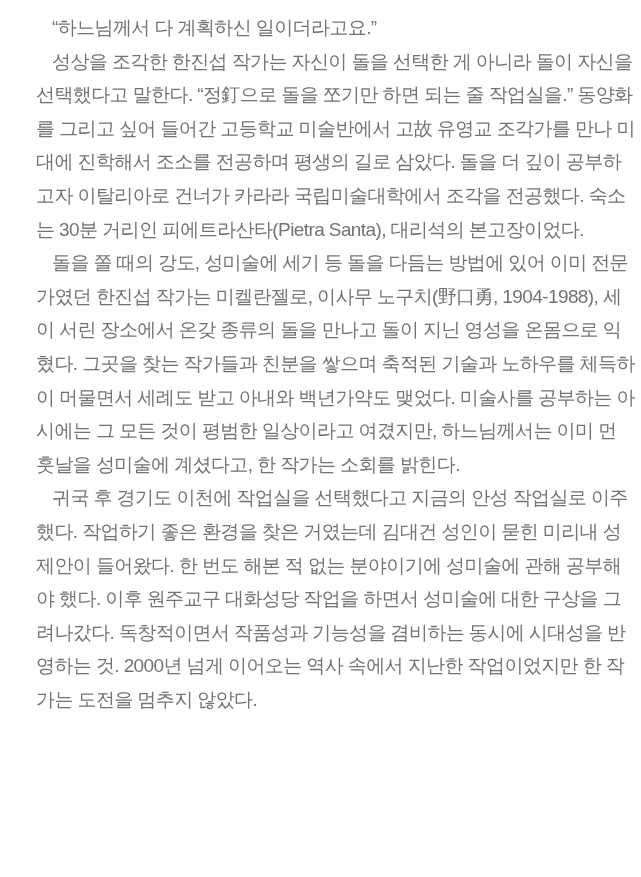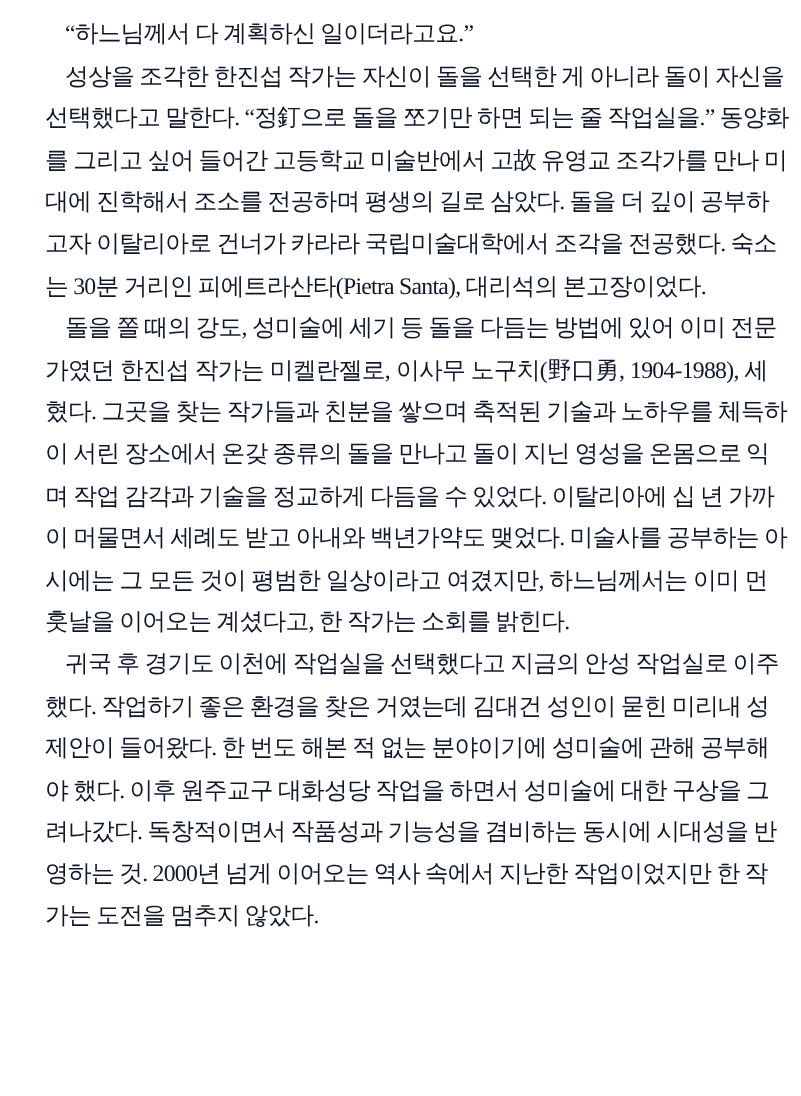"“하느님께서 다 계획하신 일이더라고요.”" .article { color: #0f172a -> #737373; font-family: Liberation Serif, serif -> Liberation Sans, sans-serif }
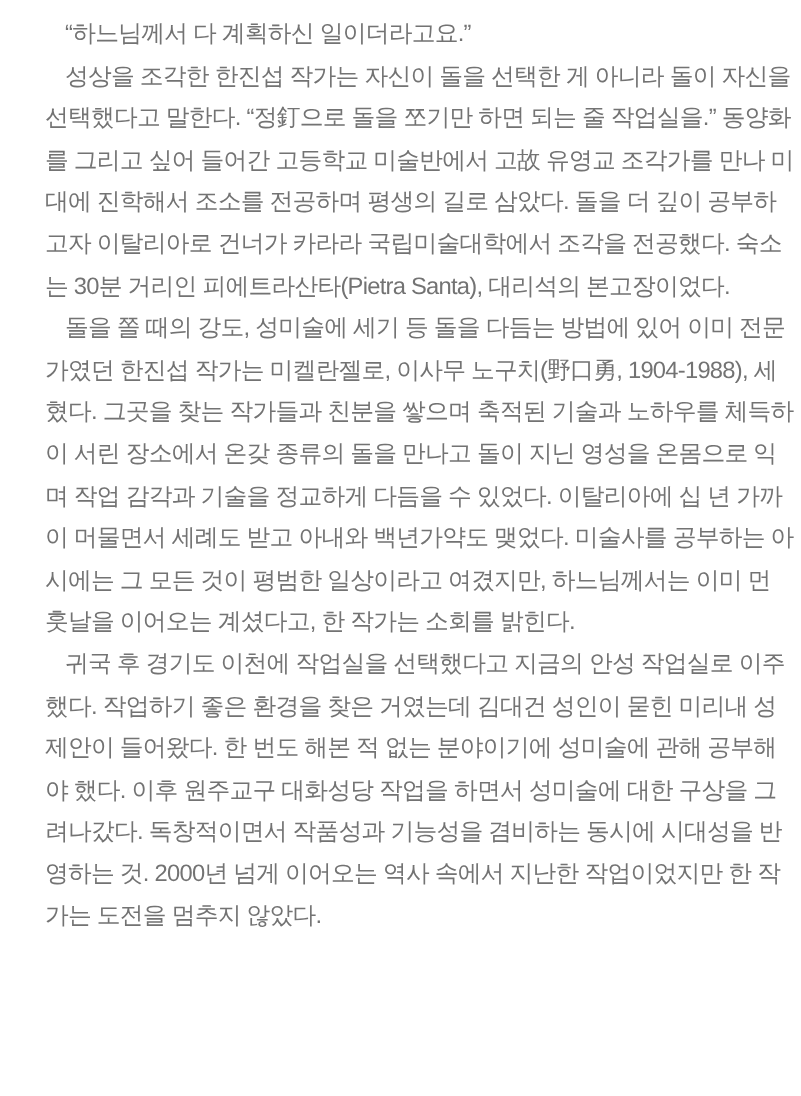"혔다. 그곳을 찾는 작가들과 친분을" span.line { order: before "이 서린 장소에서 온갖 종류의" -> after "이 서린 장소에서 온갖 종류의" }
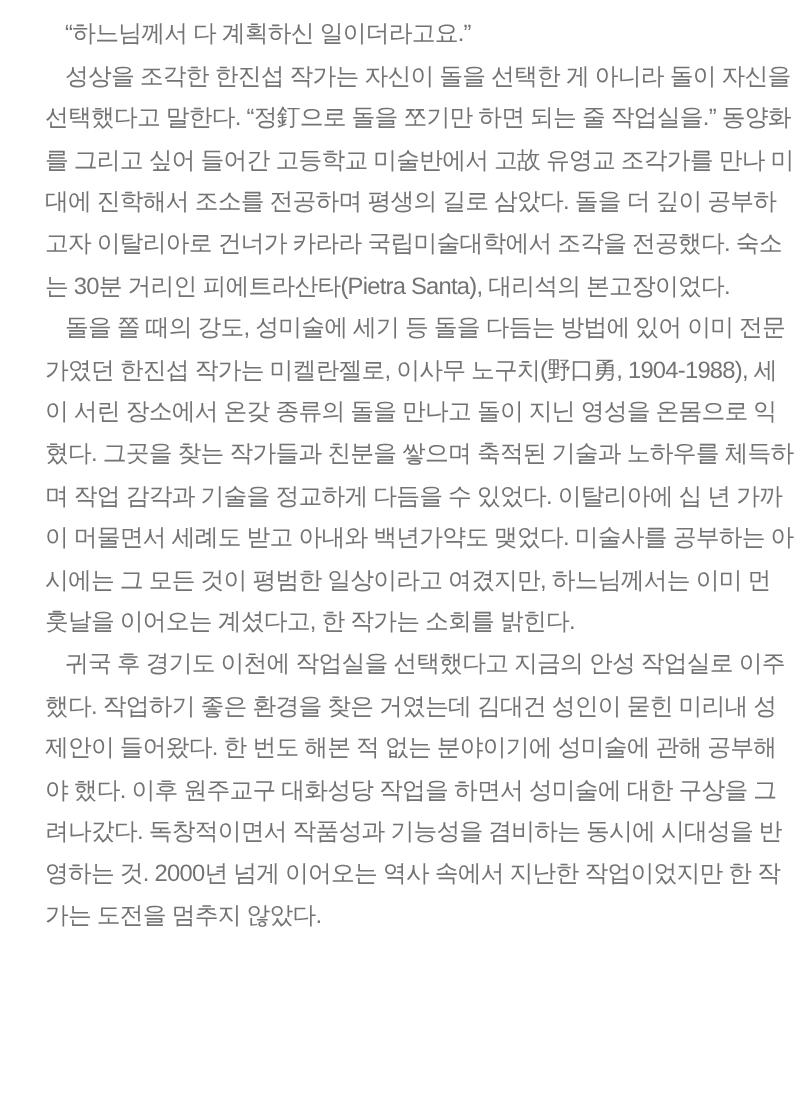"며 작업 감각과 기술을 정교하게" span.line { html: <span>며 작업 감각과 기술을 정교하게 다듬을 수 있었다. 이탈리아에 십 년 가까</span> -> none }
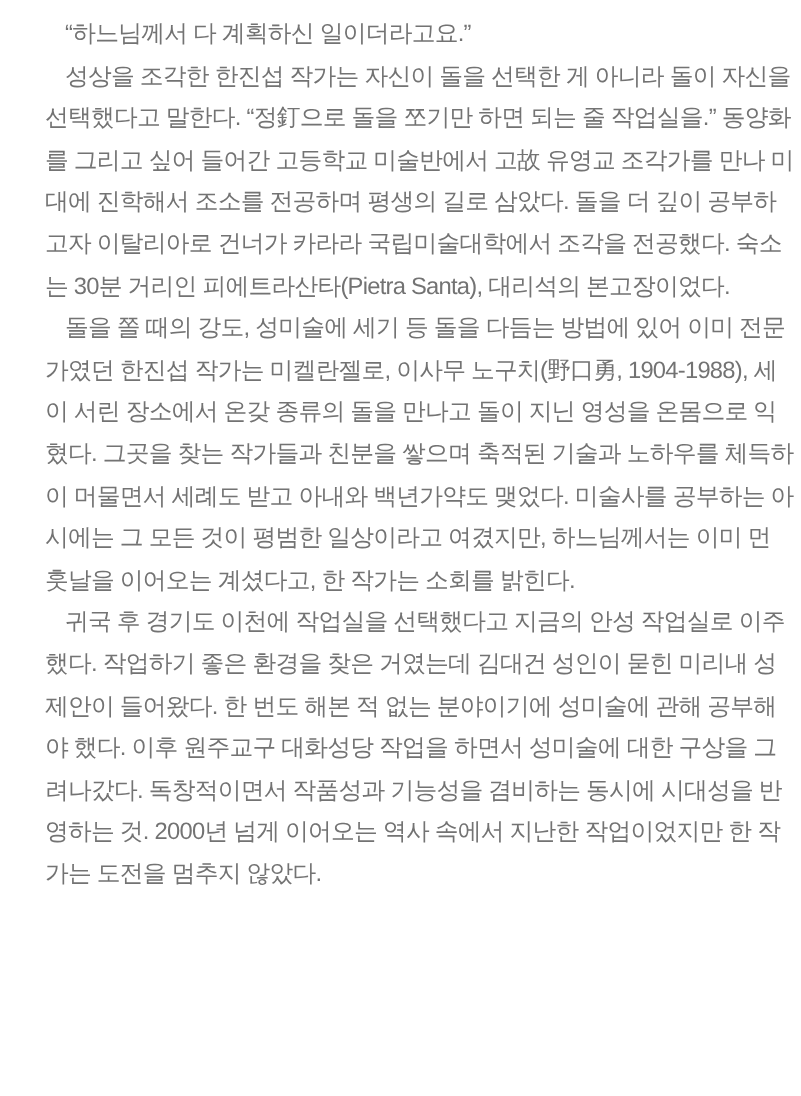"훗날을 이어오는 계셨다고, 한 작가는" span.line { text: 이어오는 -> 성미술에 }
